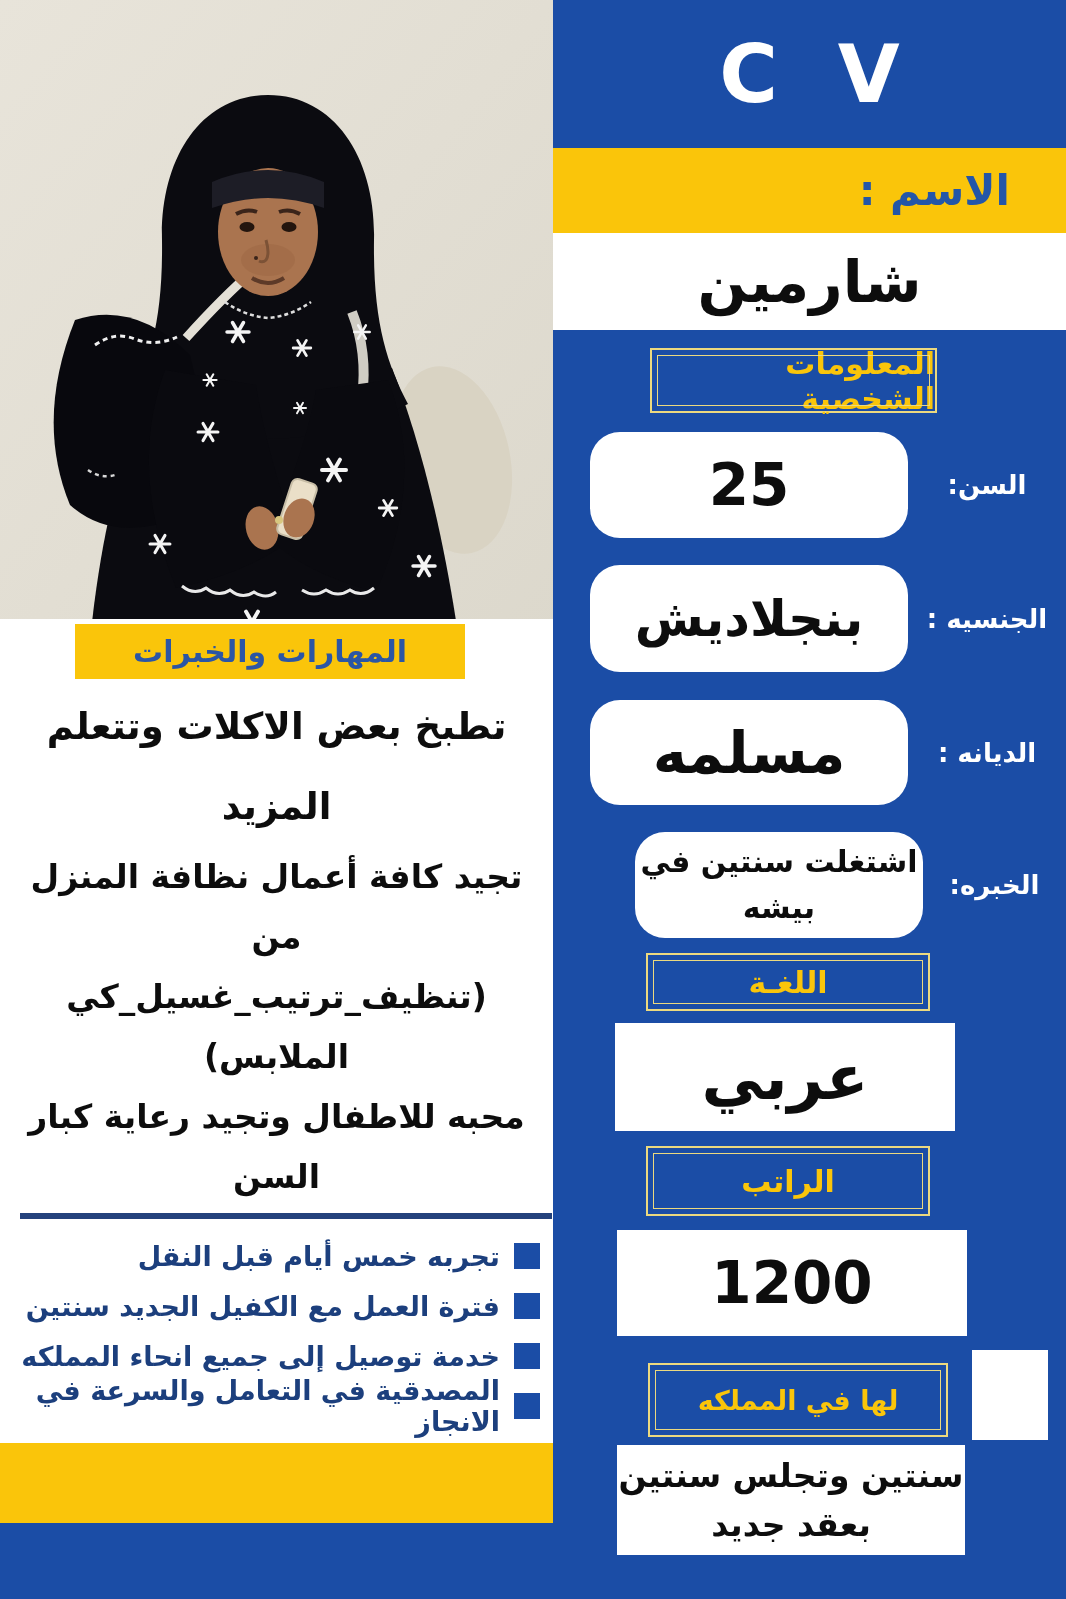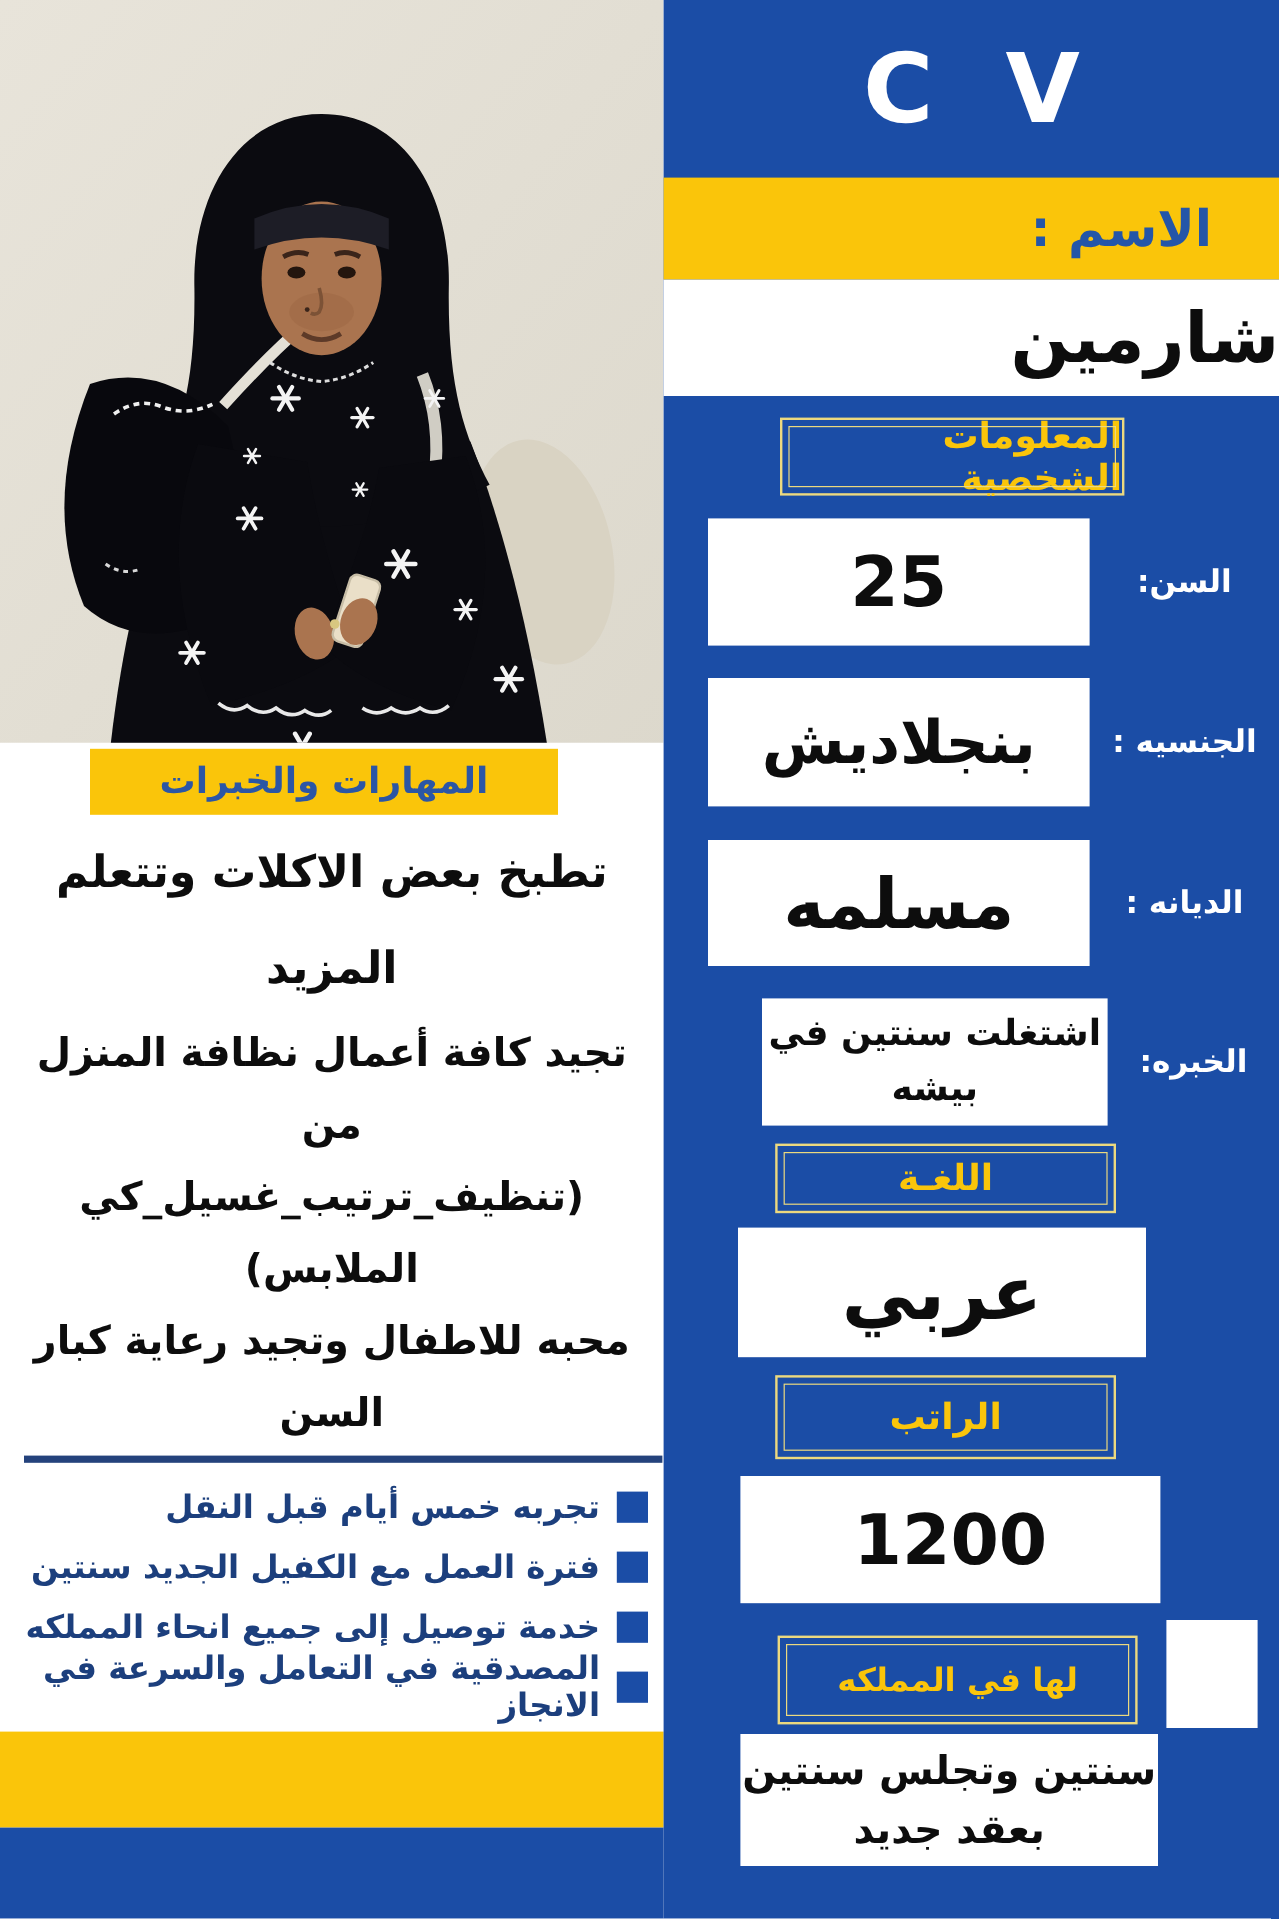"شارمين" .name-value-band { justify-content: flex-start -> center }
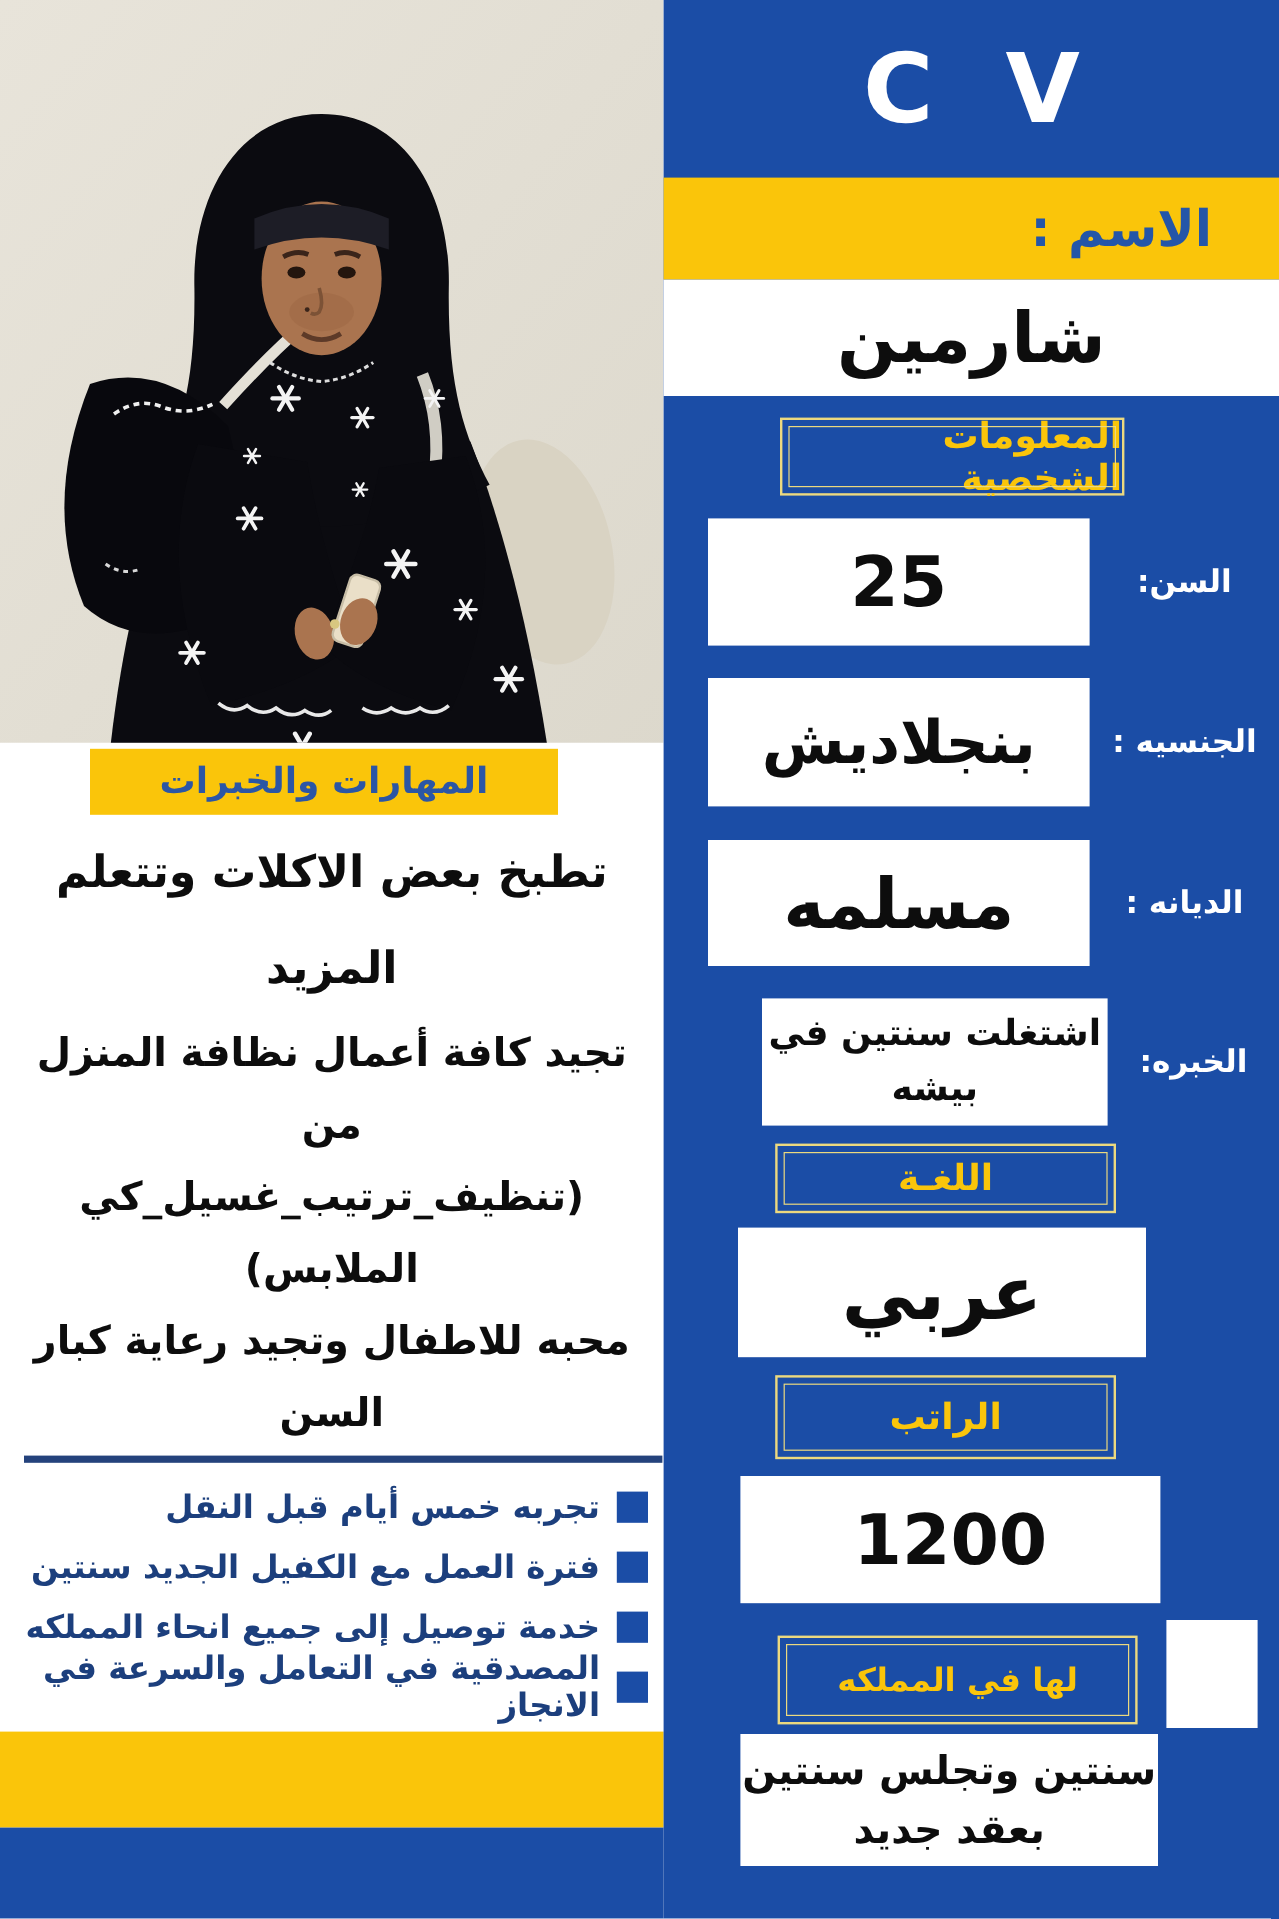"25" .value-box { border-radius: none -> 30px }
